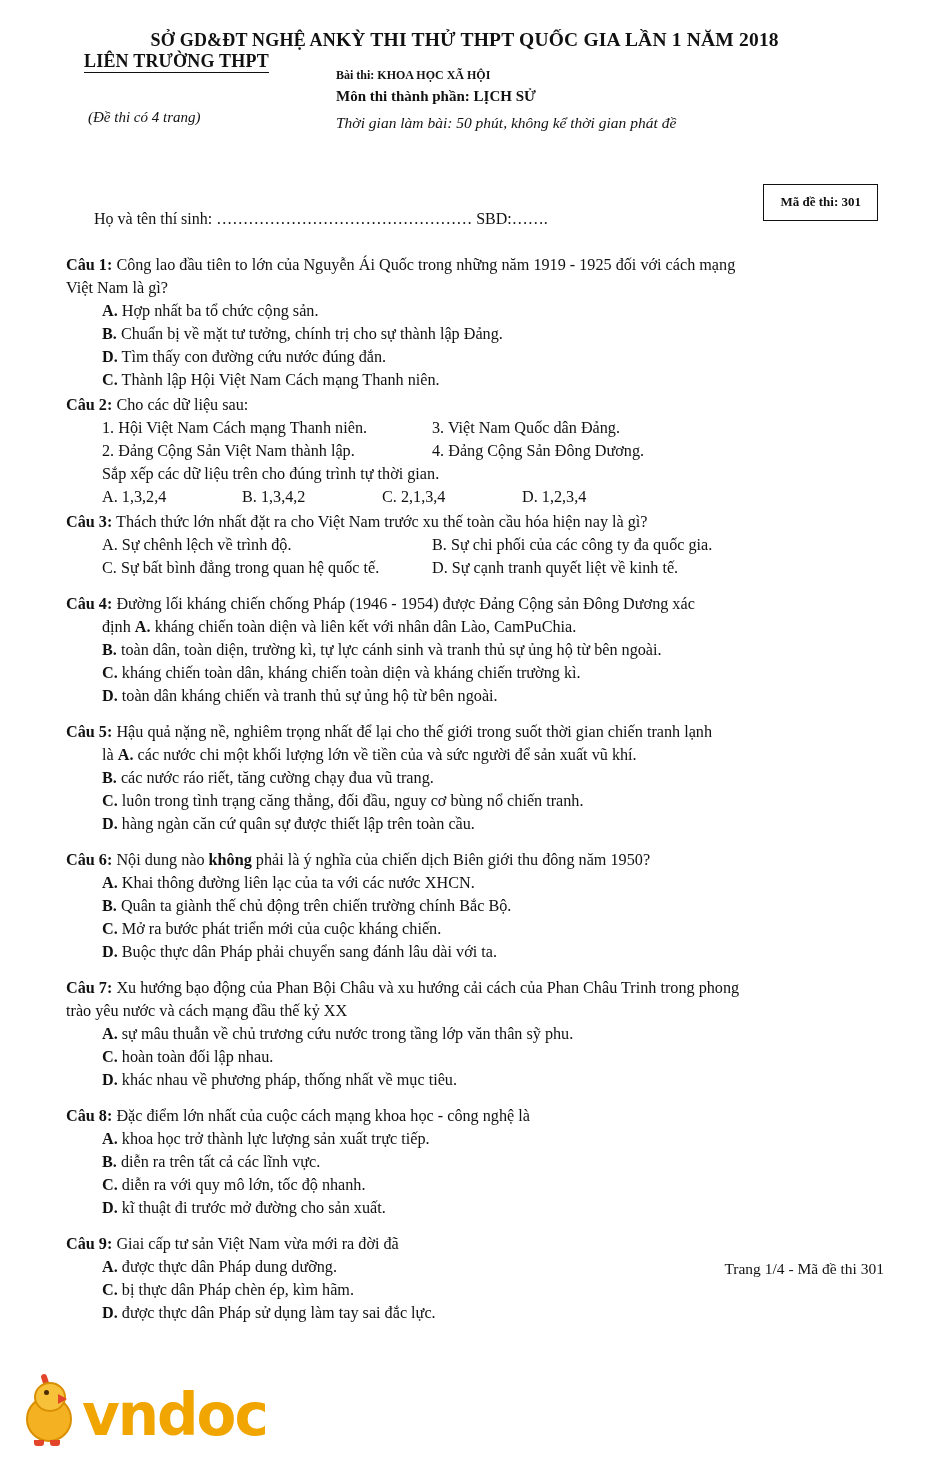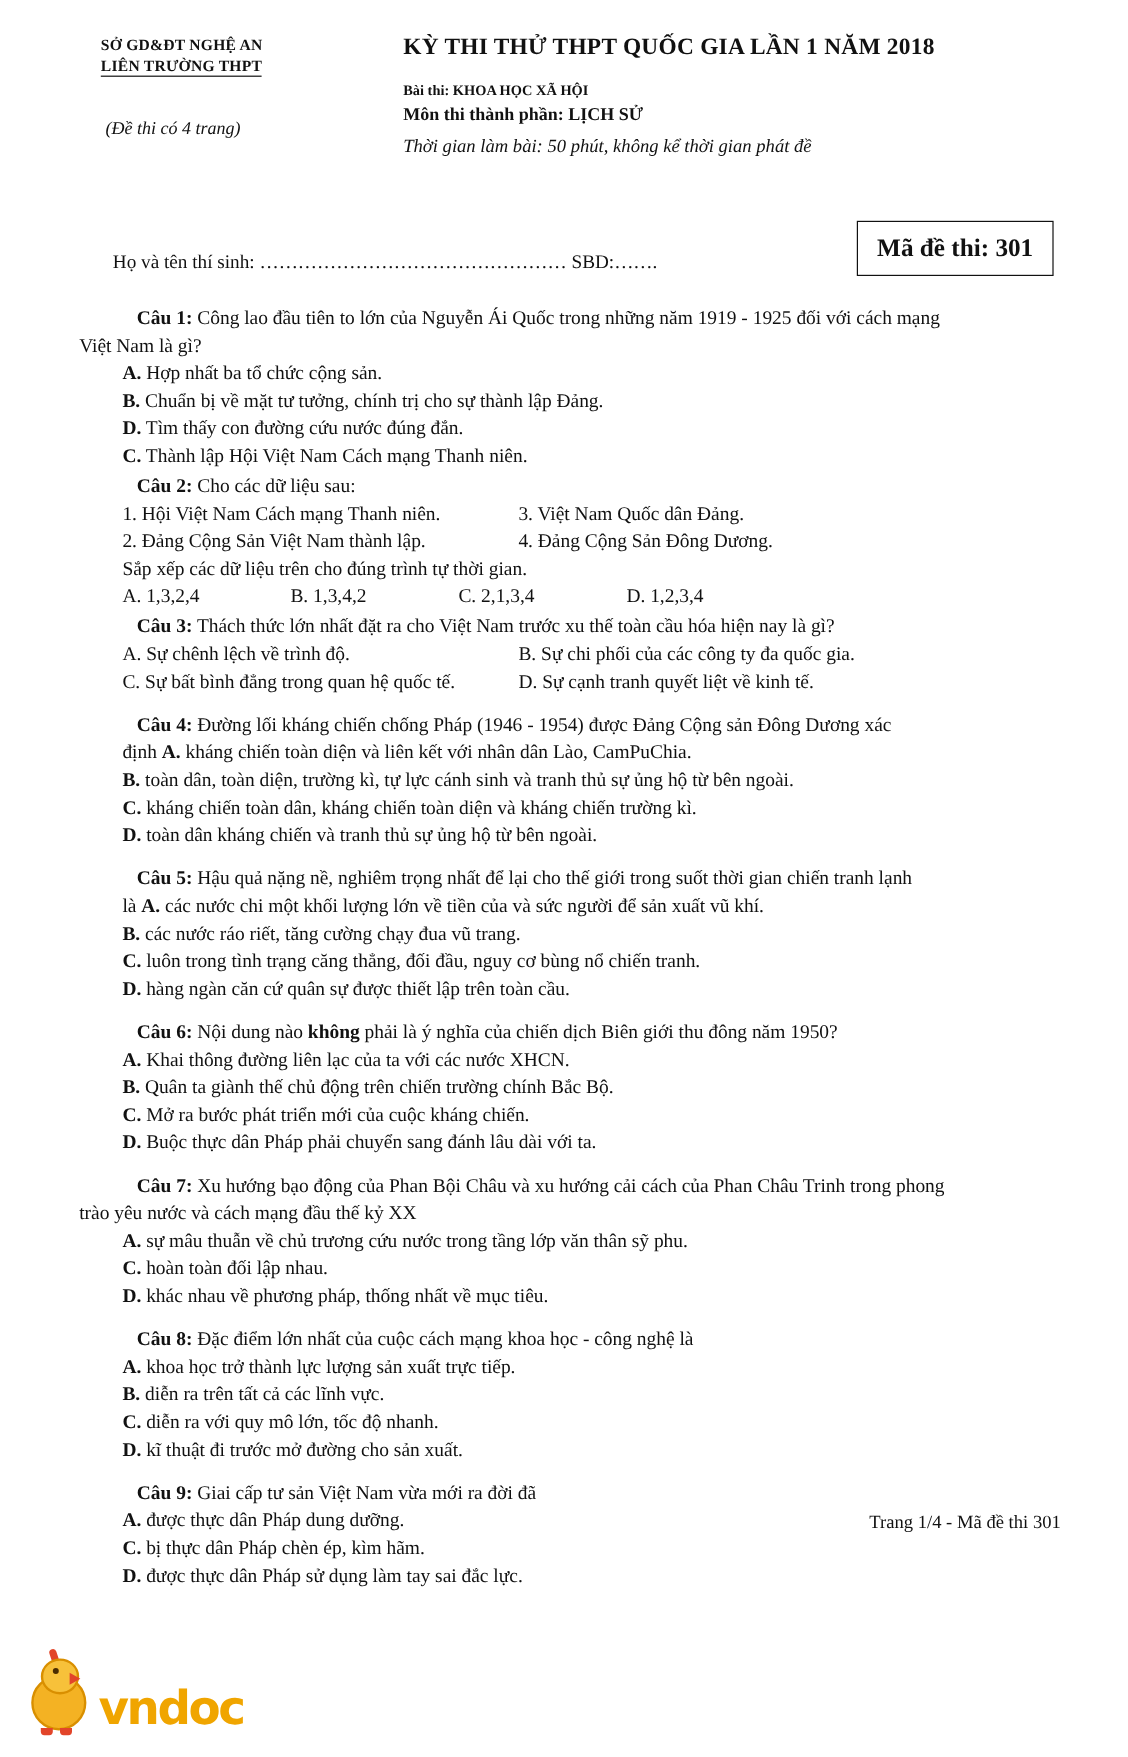"SỞ GD&ĐT NGHỆ AN" .school-line1, .school-line2 { font-size: 13px -> 18px; text-align: left -> right }
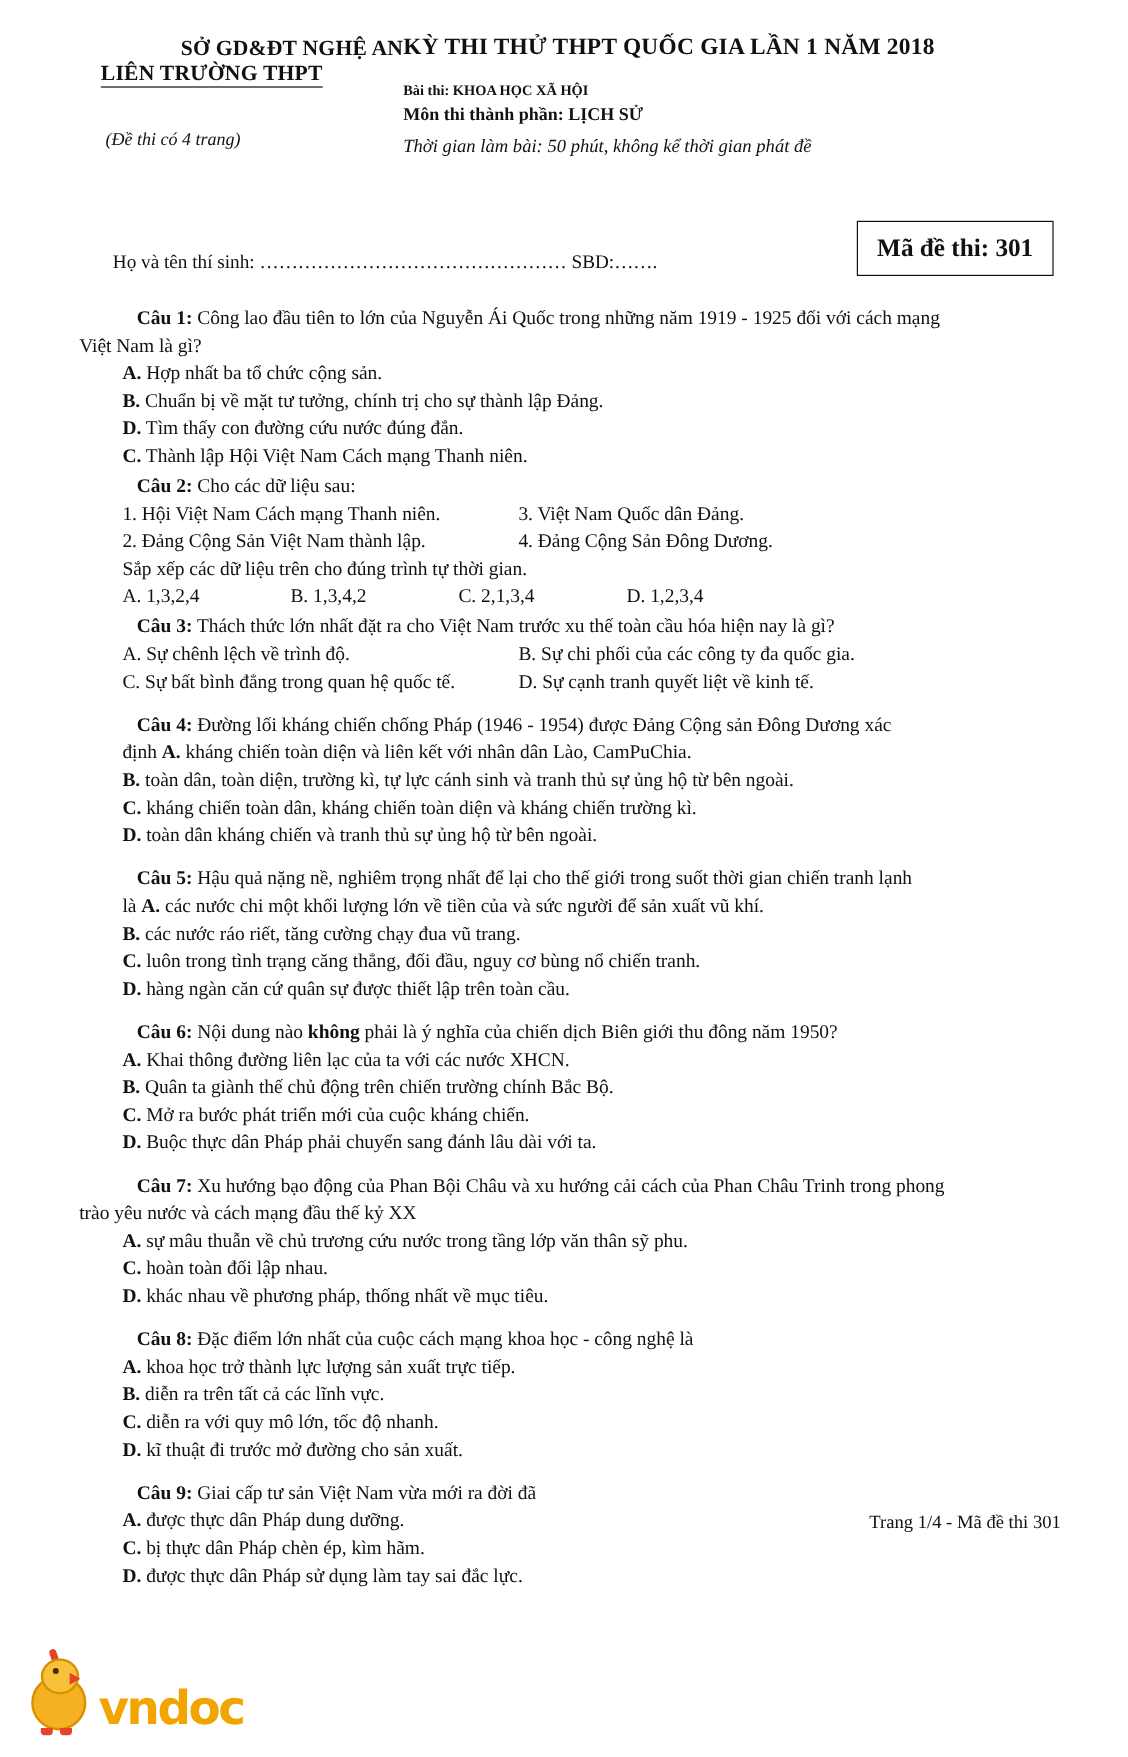"Mã đề thi: 301" .code-box { font-size: 21px -> 13px }
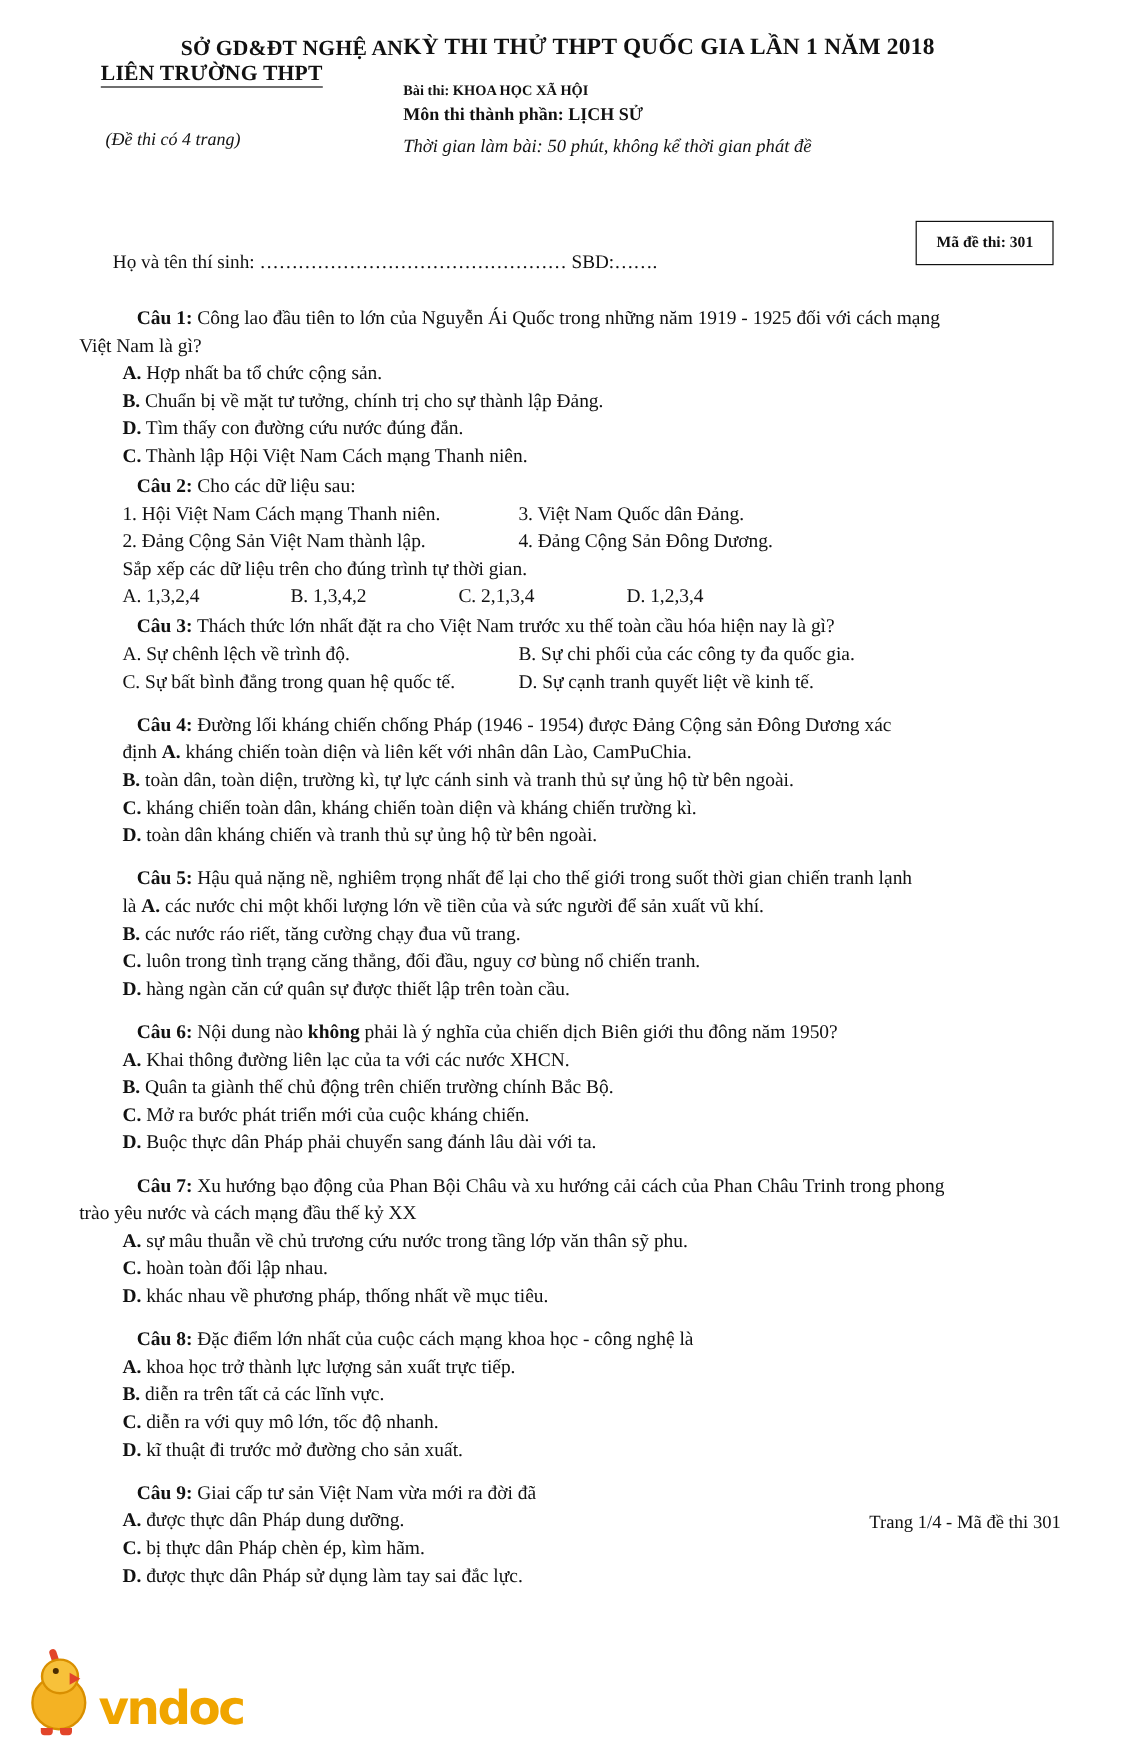"Câu 1: Công lao đầu" .q-stem { margin-left: 48px -> none }
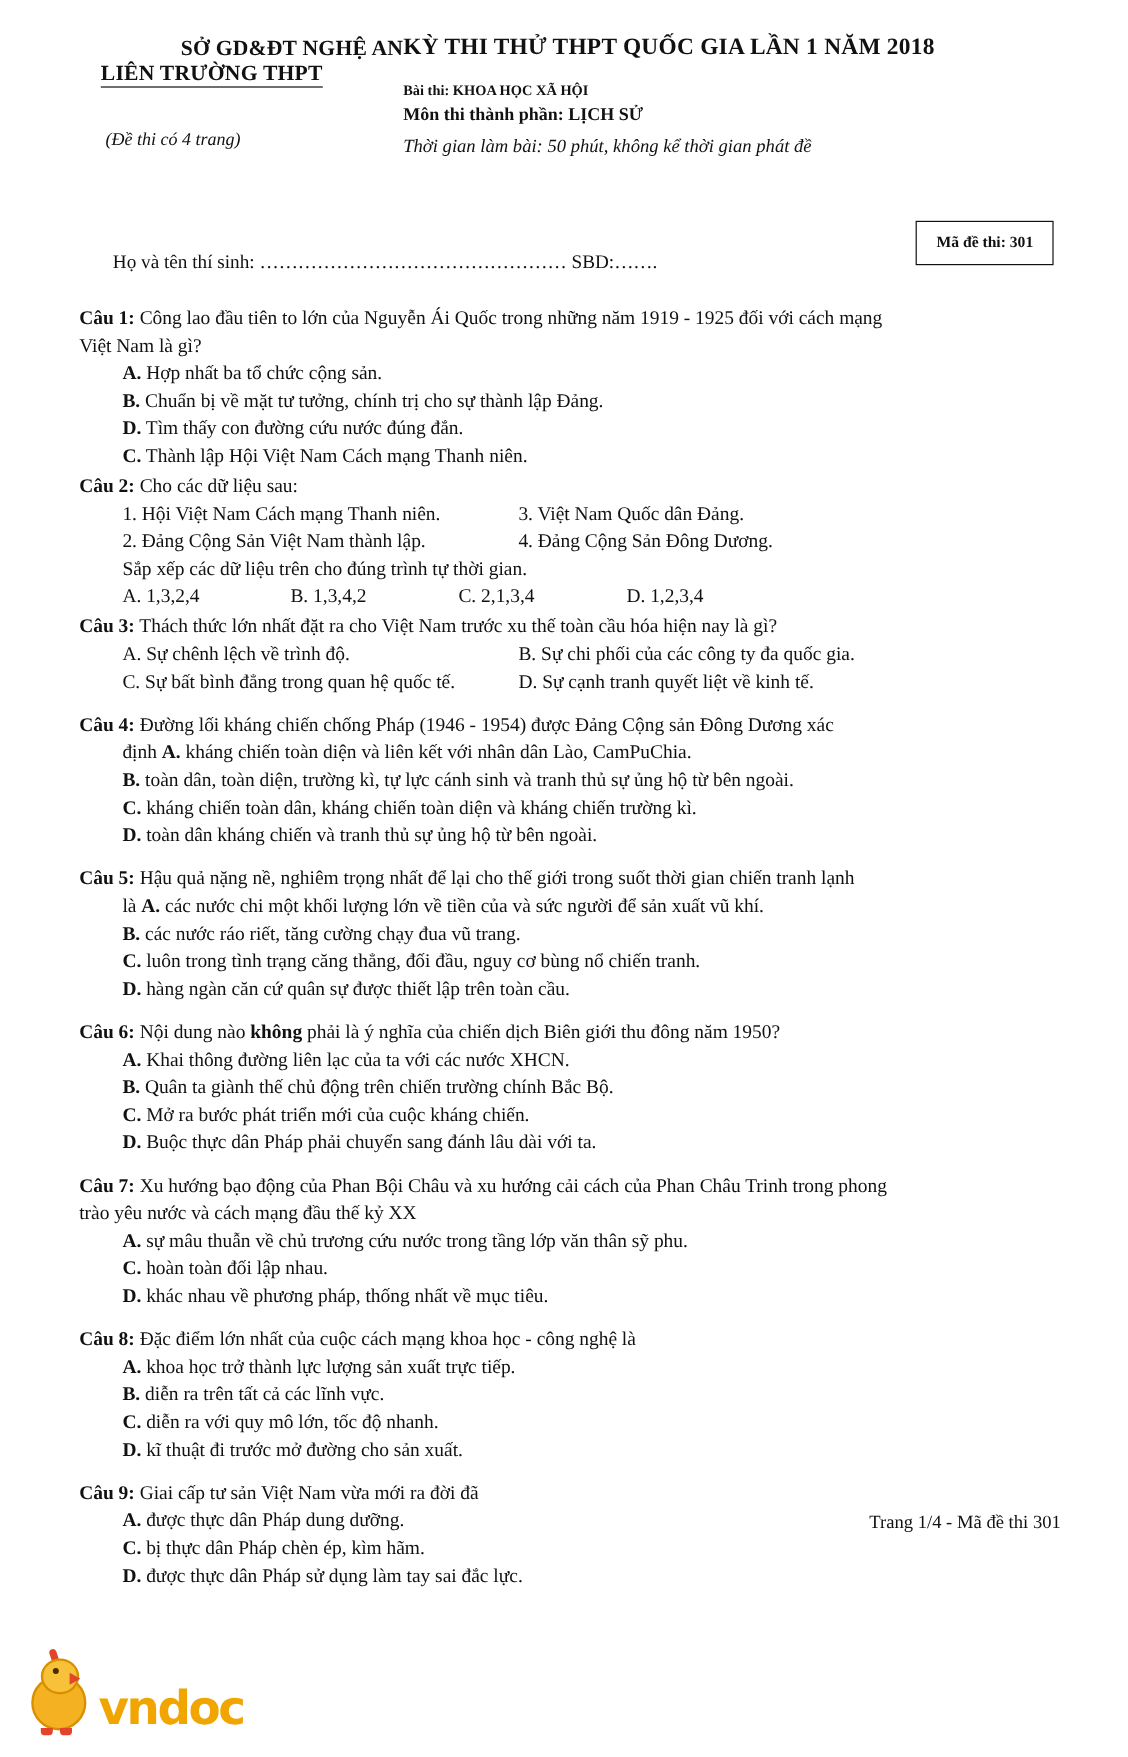"vndoc" .logo-text { font-size: 39px -> 58px }
